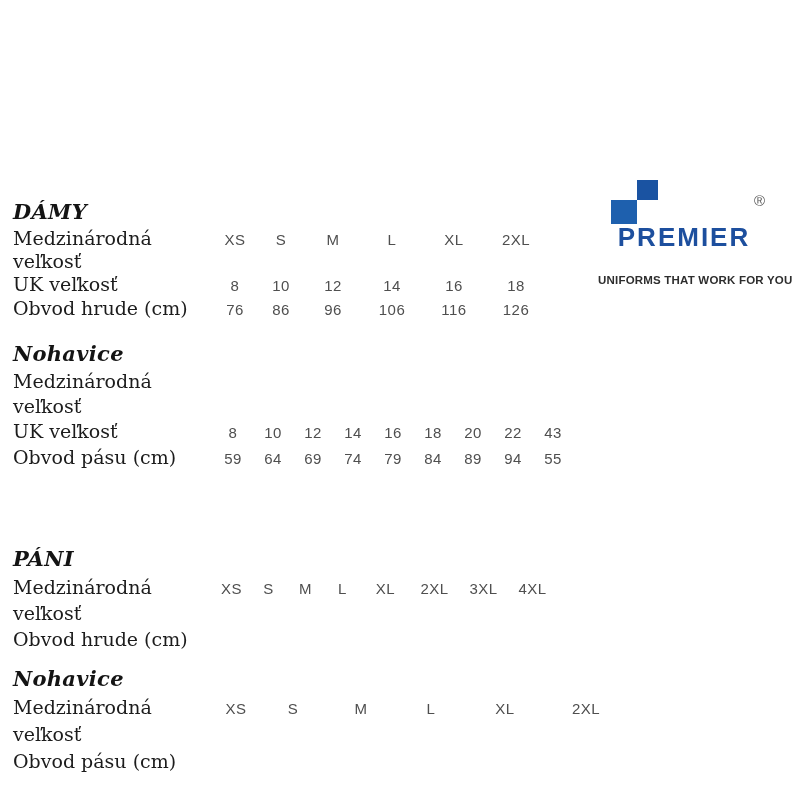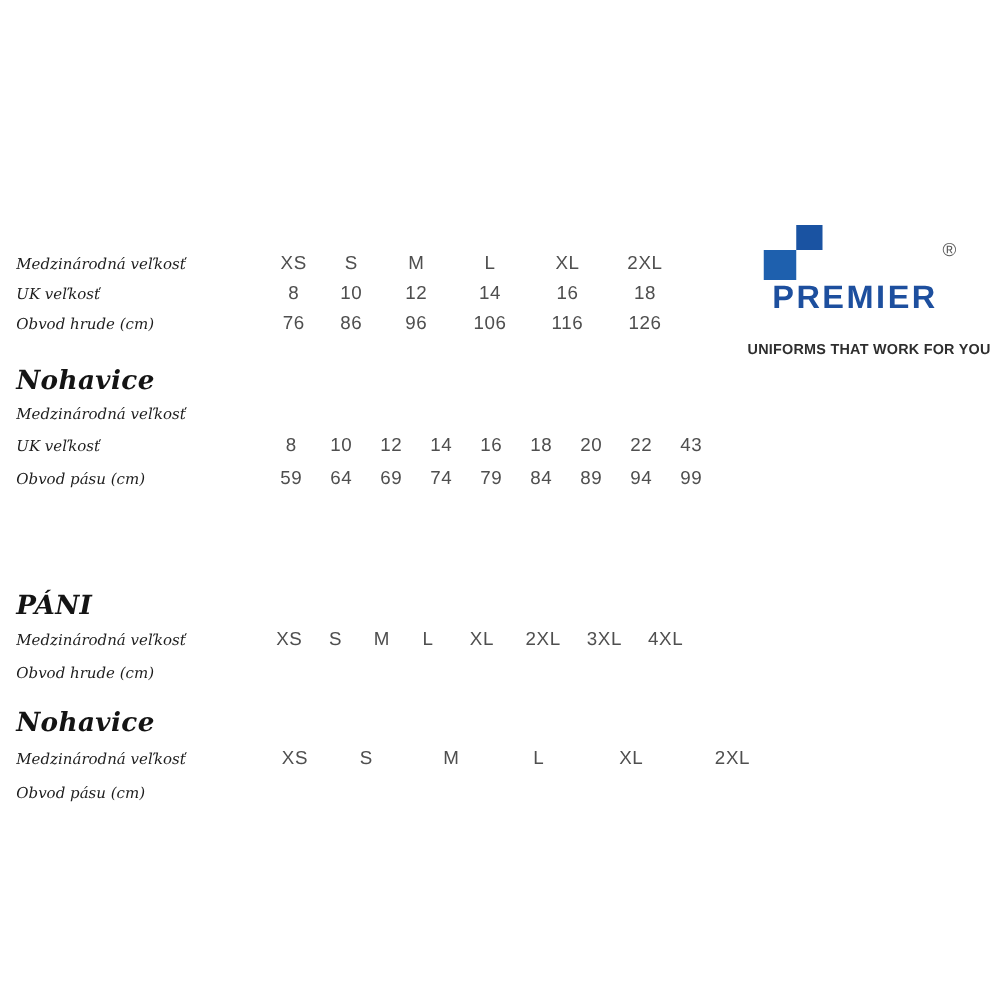"DÁMY" h2 { html: none -> <h2>DÁMY</h2> }
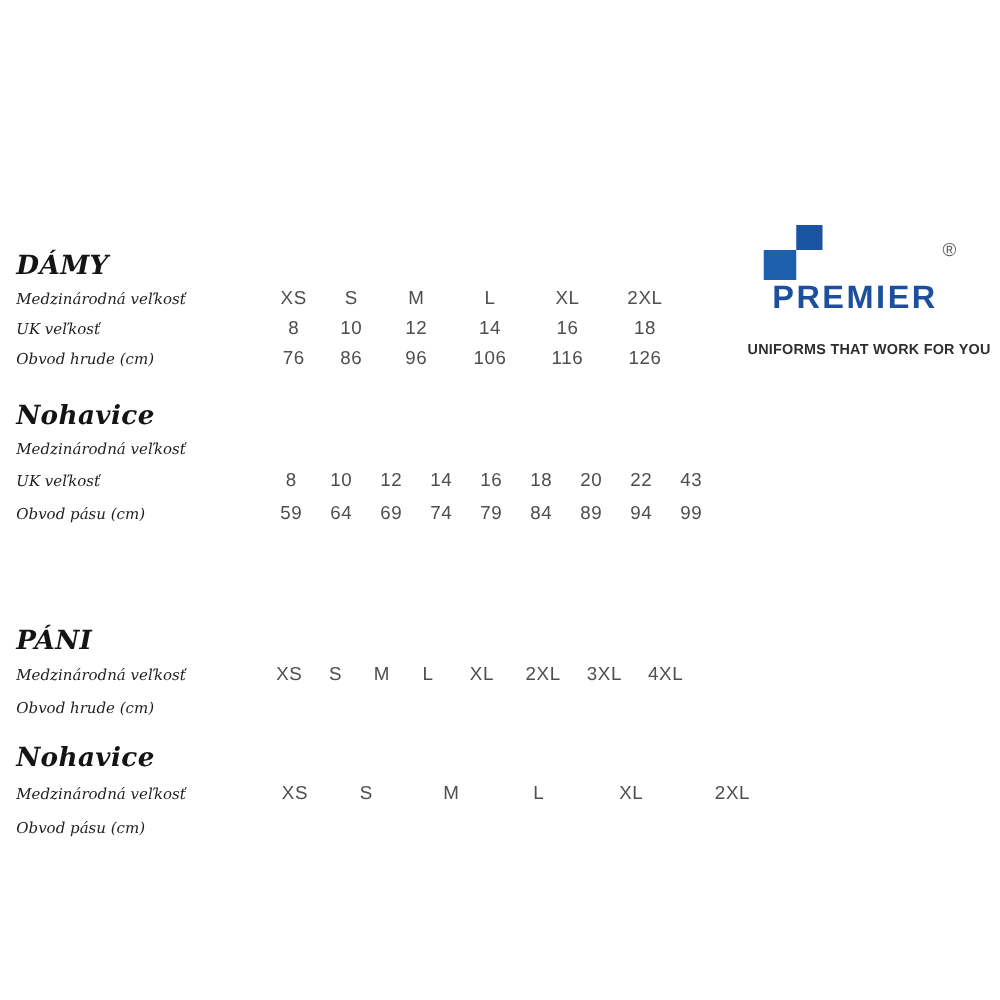"Medzinárodná veľkosť" .row-label { font-size: 12px -> 19px; font-style: italic -> none }
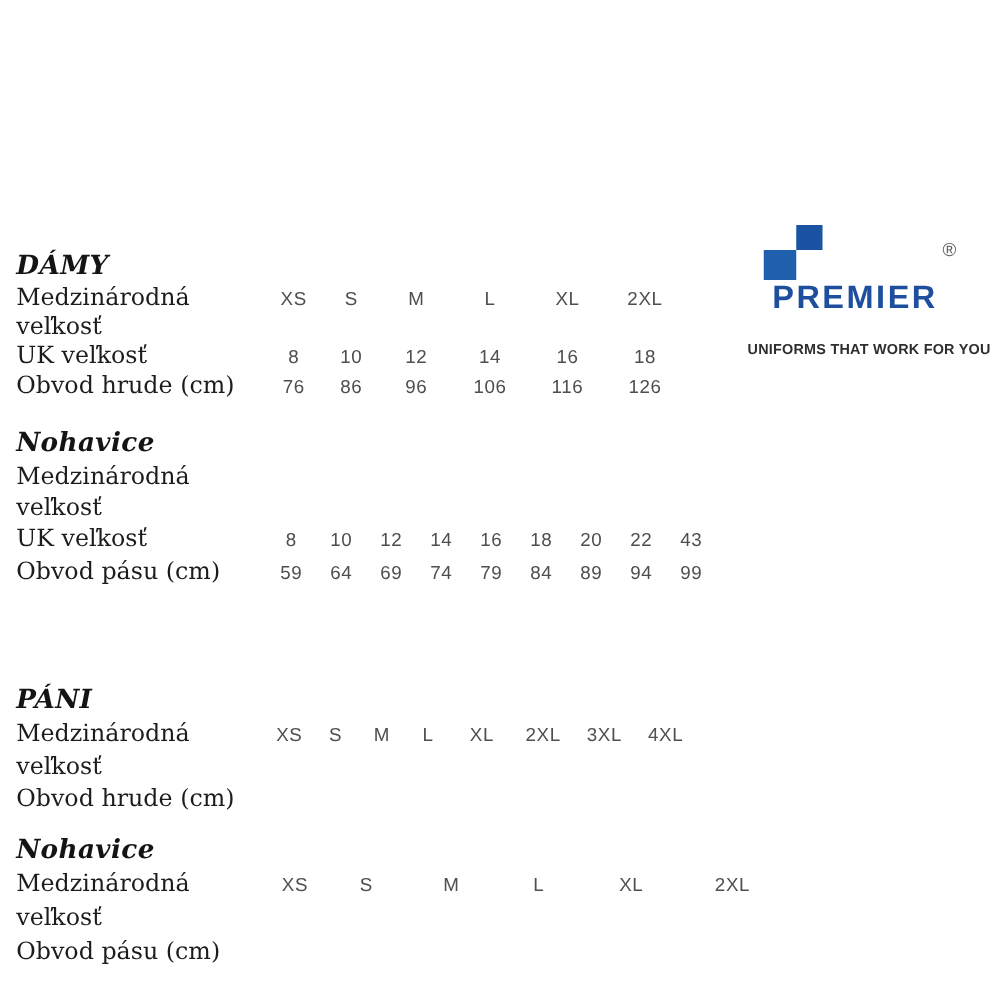"99" span.cell { text: 99 -> 55 }
